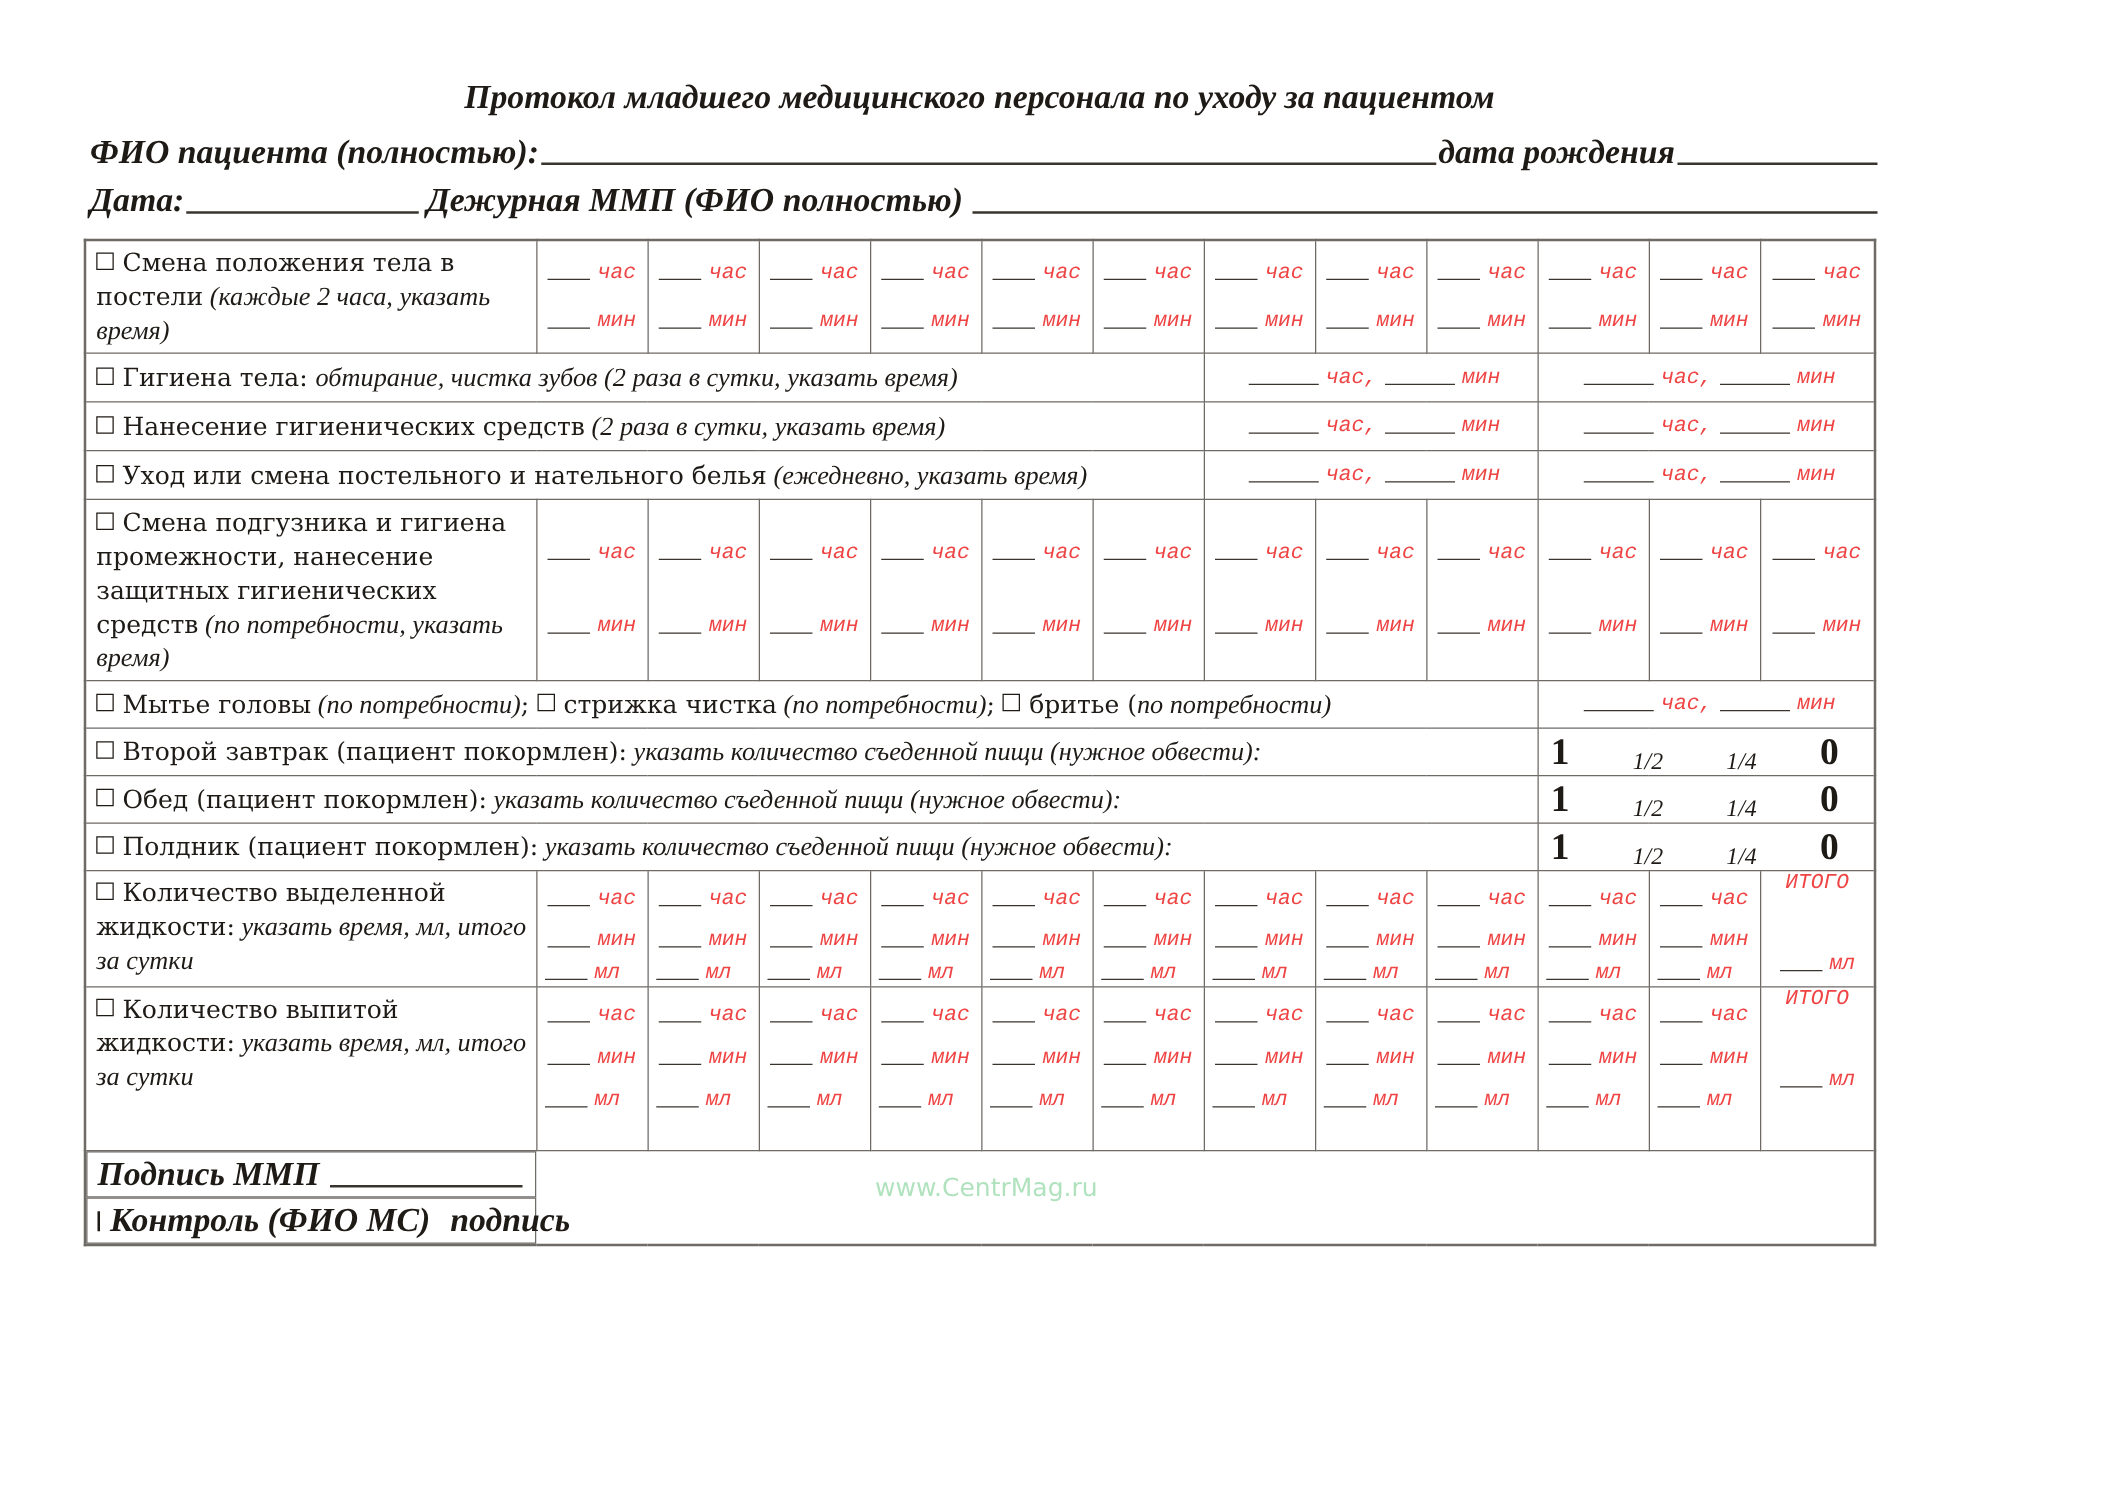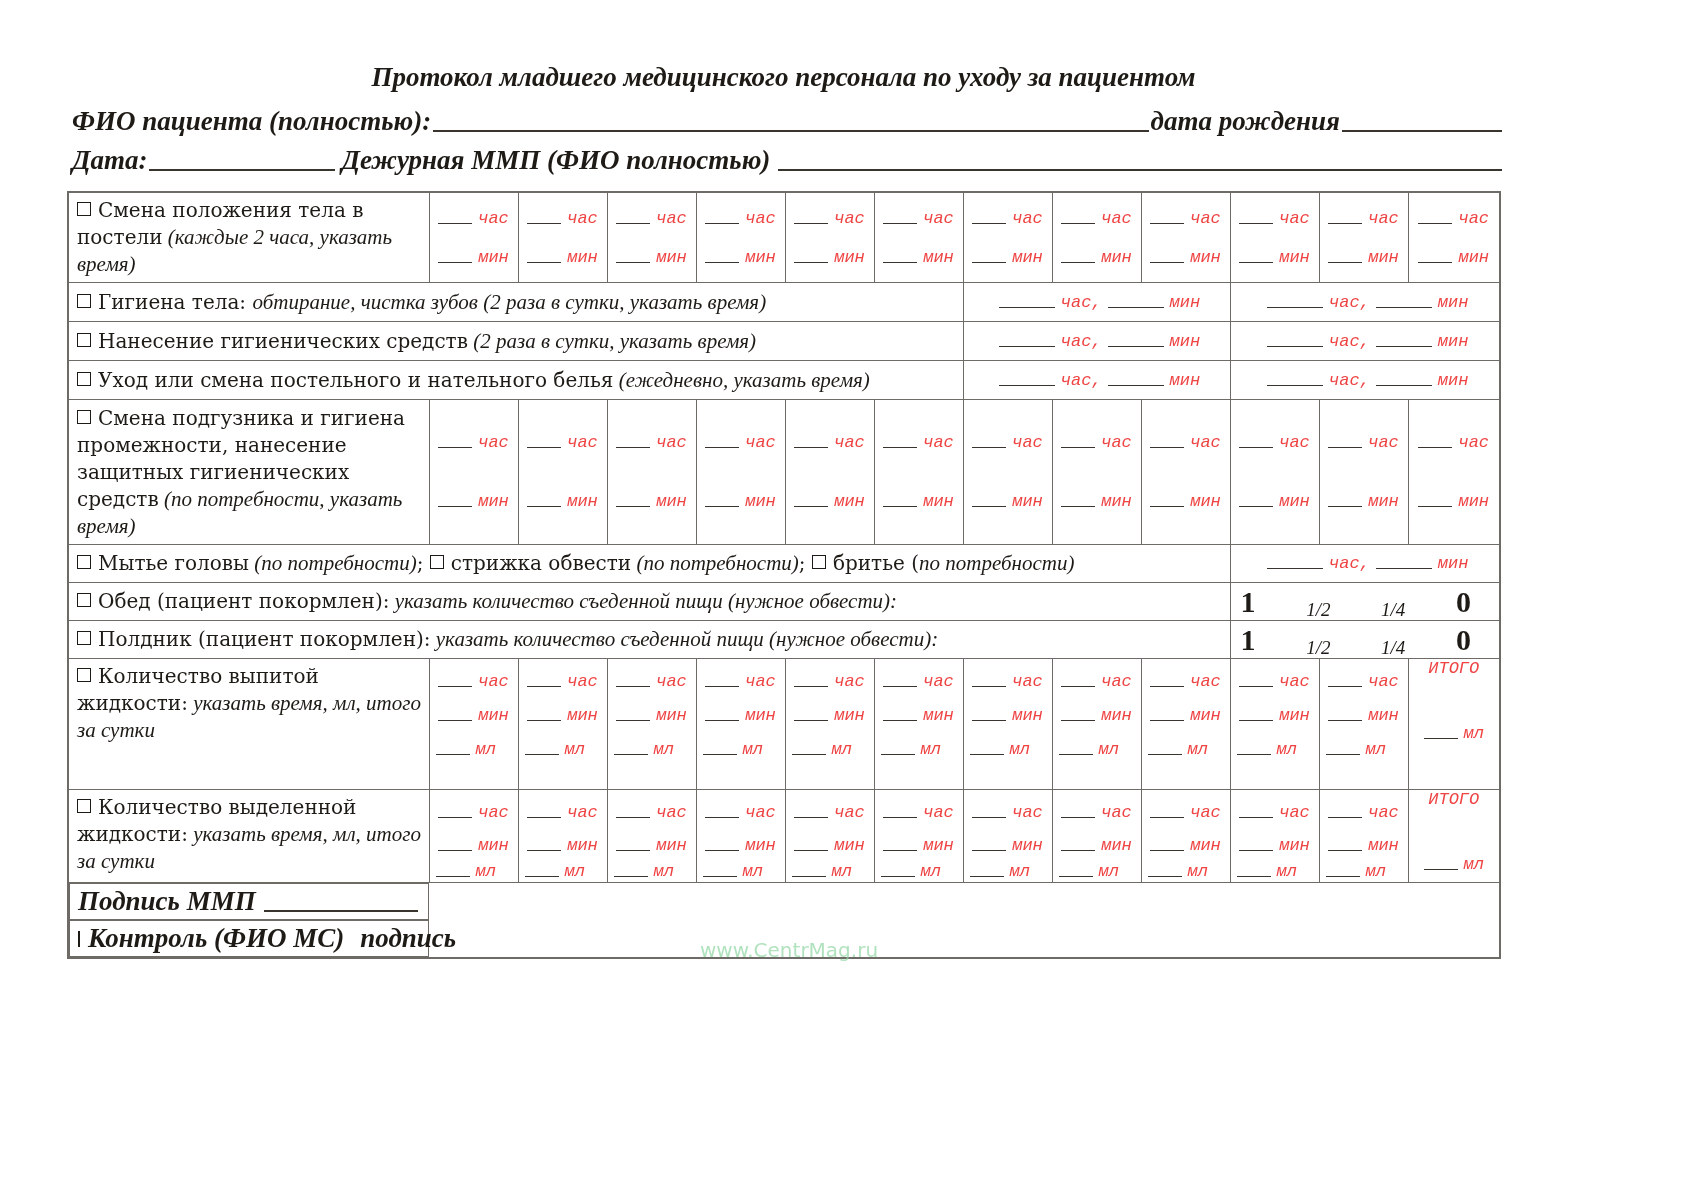"стрижка обвести" b { text: обвести -> чистка }
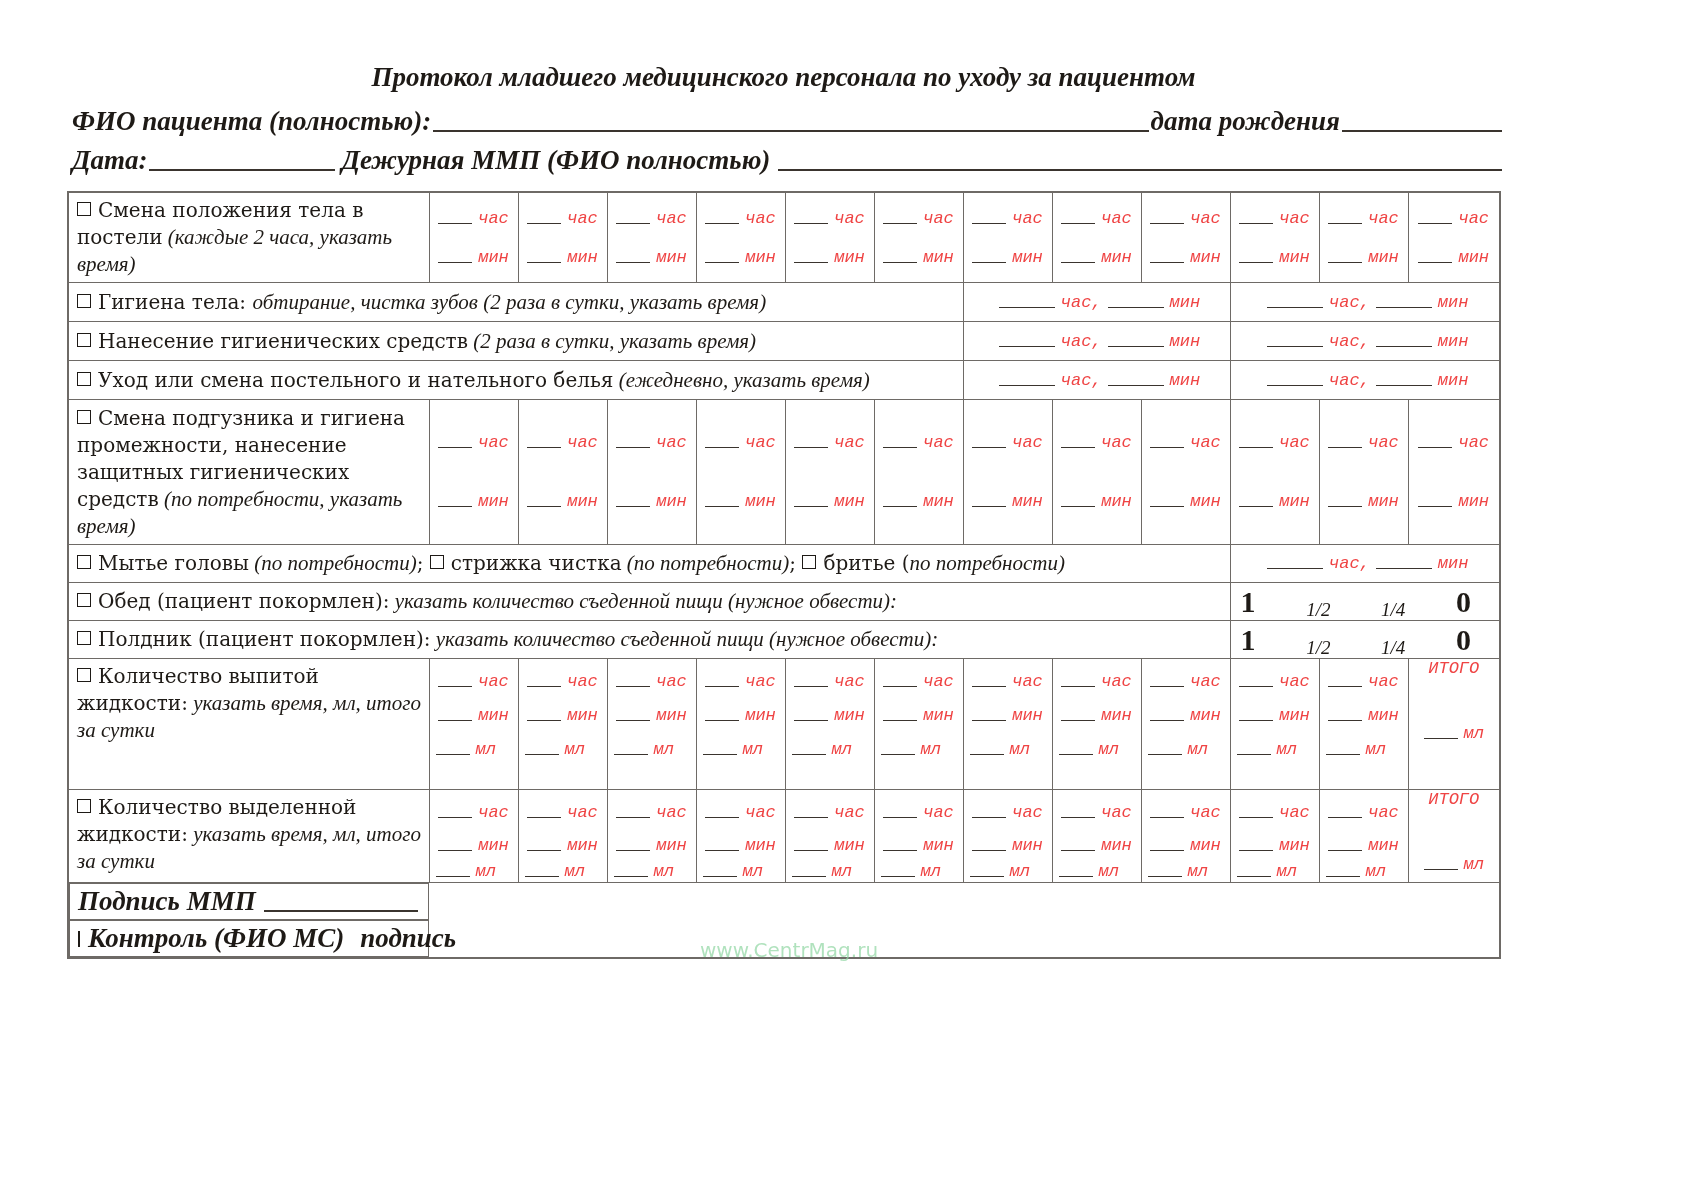"Второй завтрак (пациент покормлен):" tr { html: none -> <tr> <td><span></span><b>Второй завтрак (пациент покормлен):</b><i> указать количество съеденной пищи (нужное обвести):</i></td> <td> <div> <span>1</span> <span>1/2</span> <span>1/4</span> <span>0</span> </div> </td> </tr> }
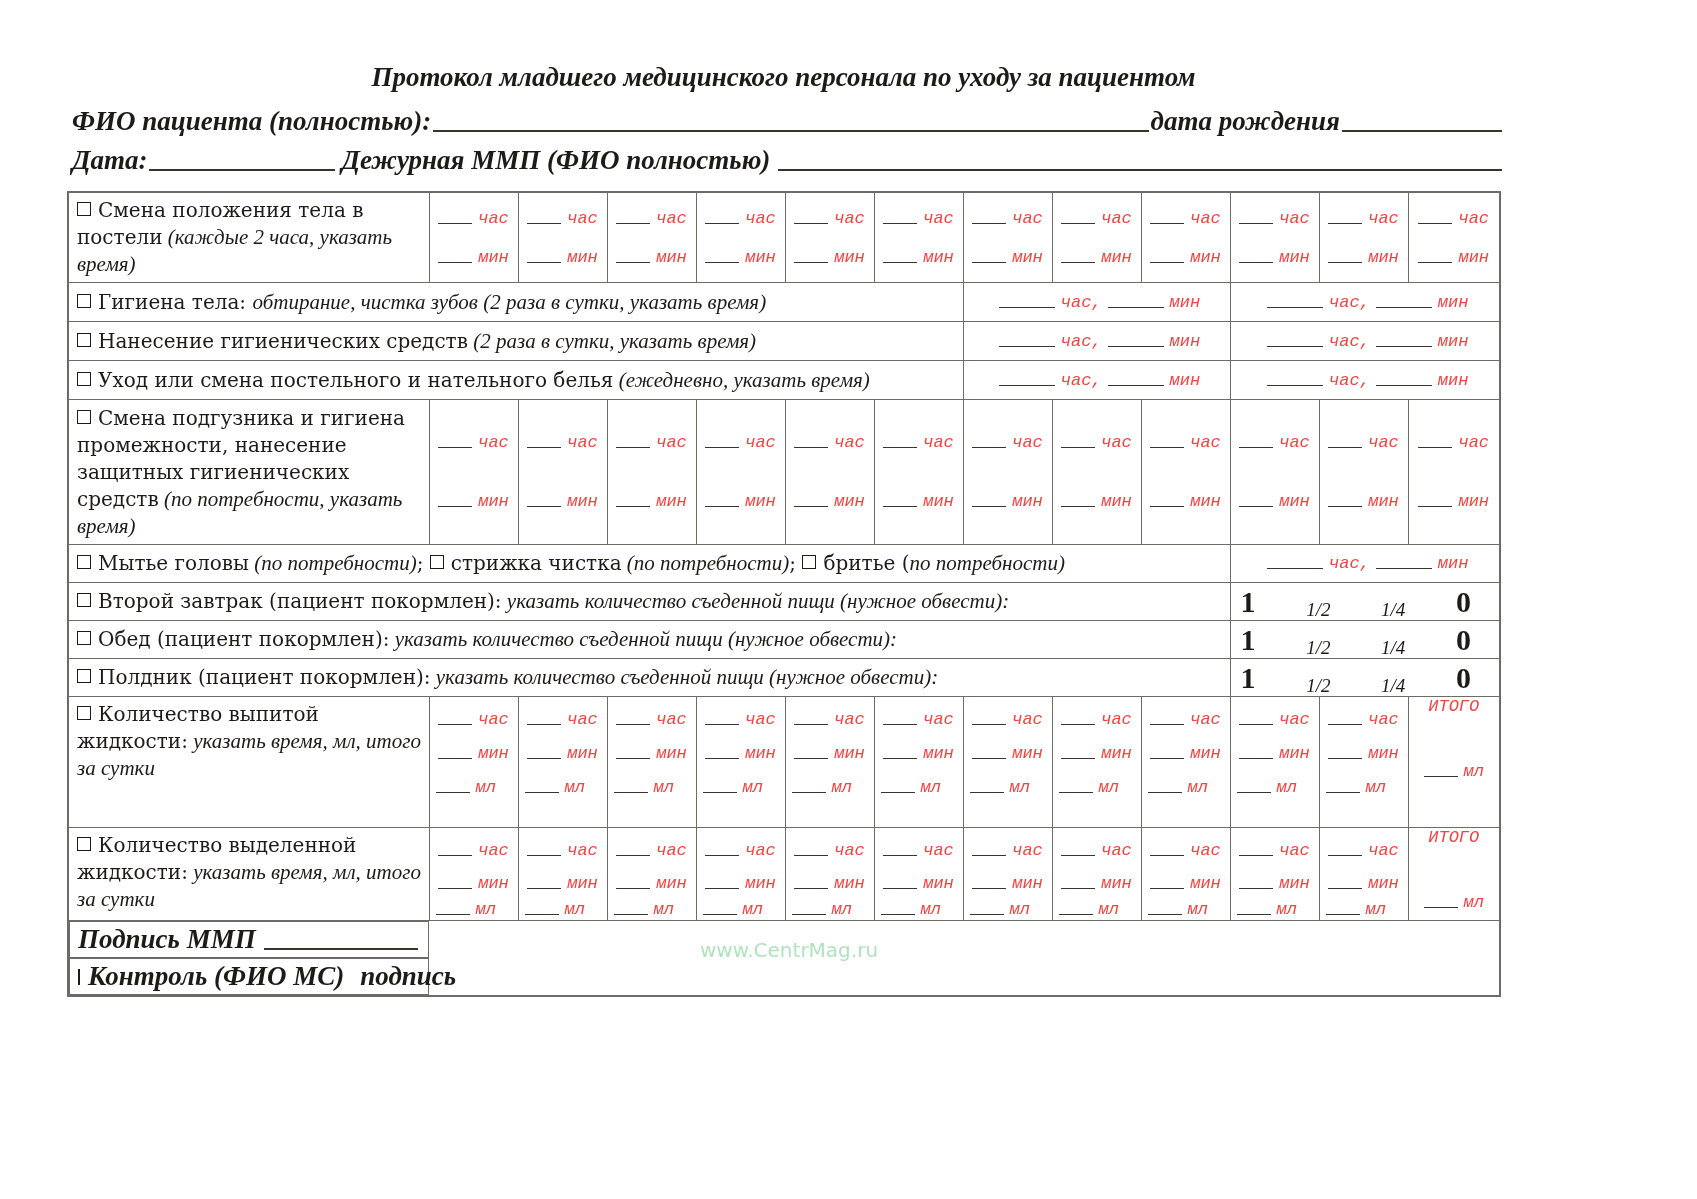"Количество выпитой жидкости: указать" tr { order: before "Количество выделенной жидкости: указать" -> after "Количество выделенной жидкости: указать" }
